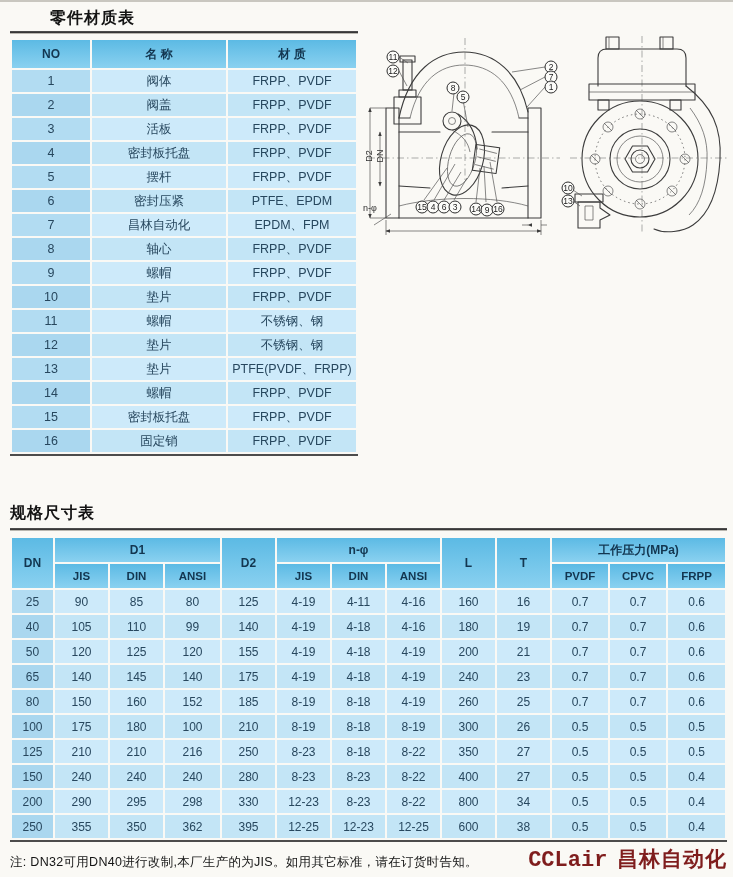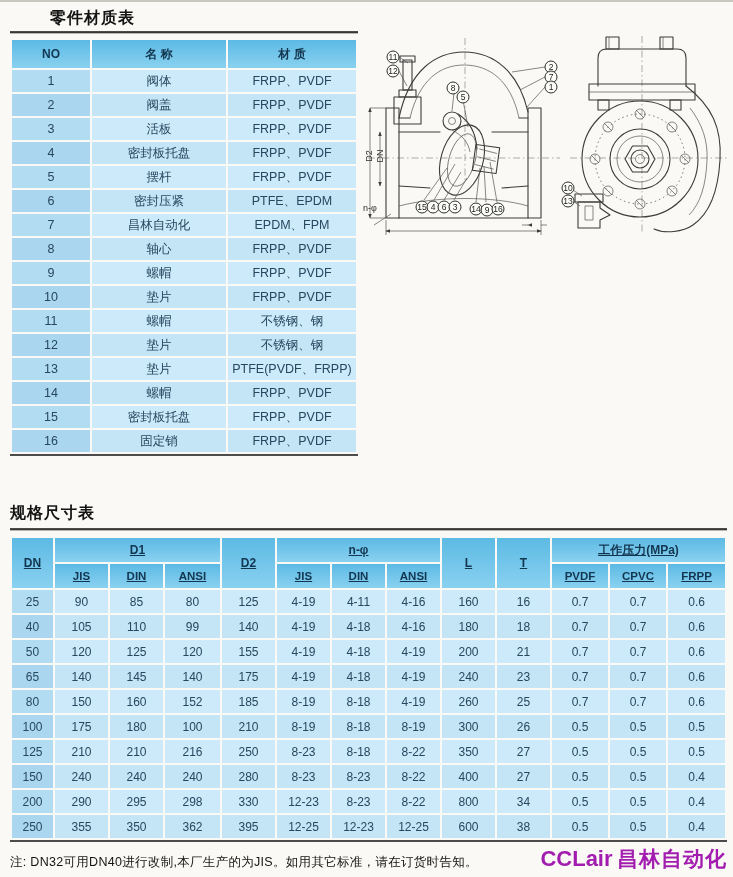"D1" #spec-table th { text-decoration: underline -> none }
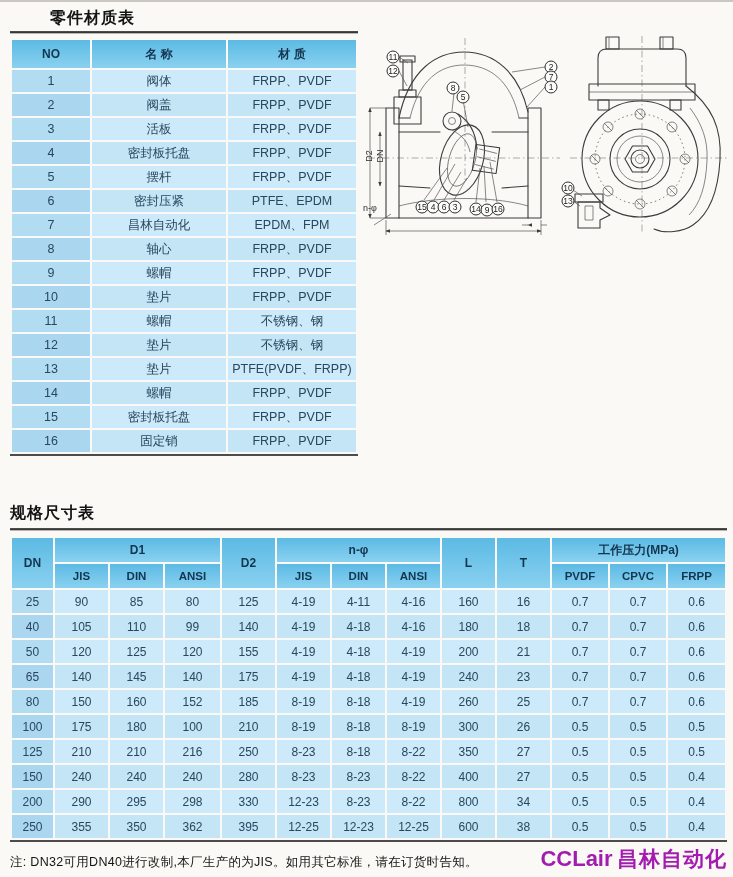"18" td { text: 18 -> 19 }
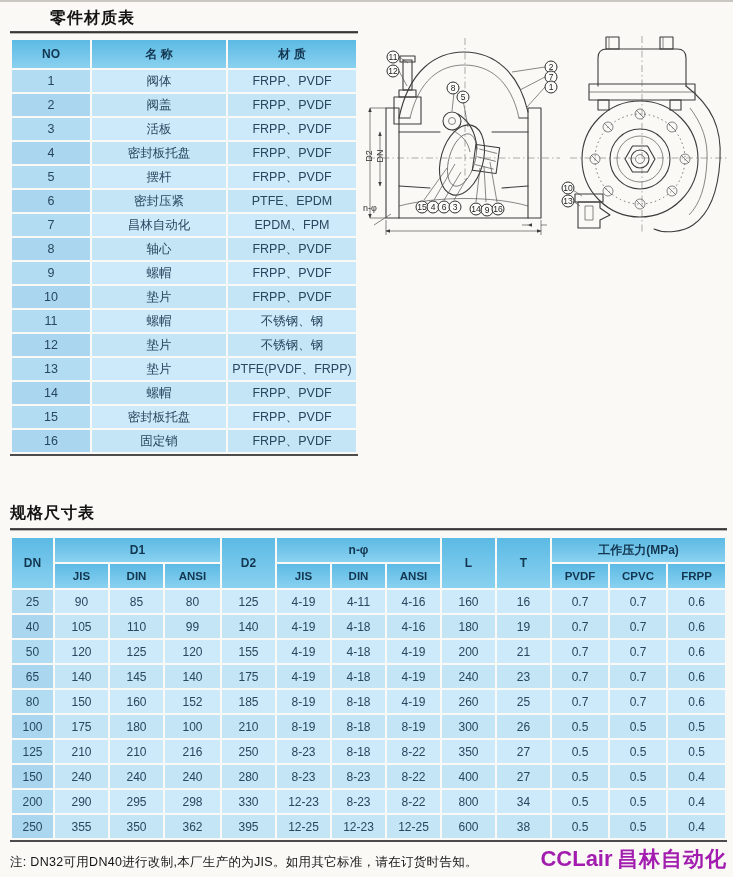"CCLair 昌林自动化" #brand { color: #a21caf -> #7f1d1d; font-family: none -> Liberation Mono, monospace }
